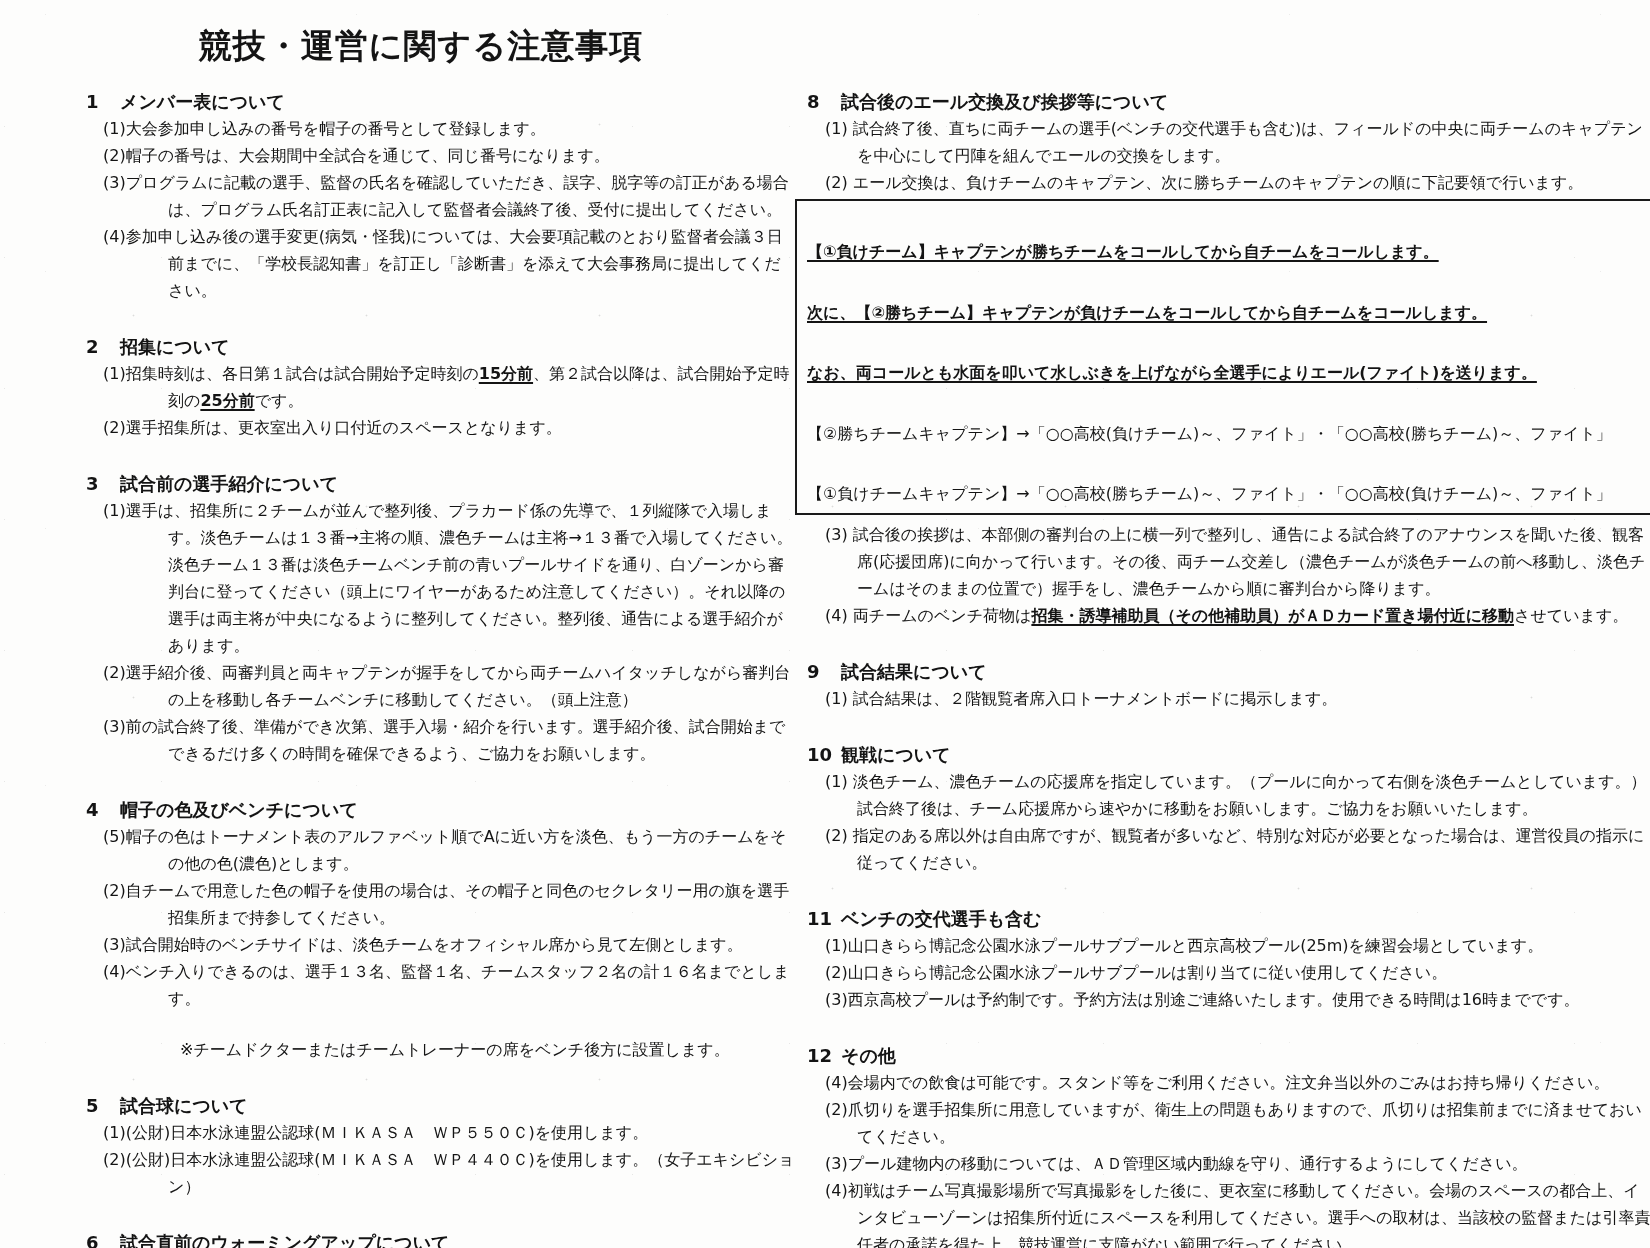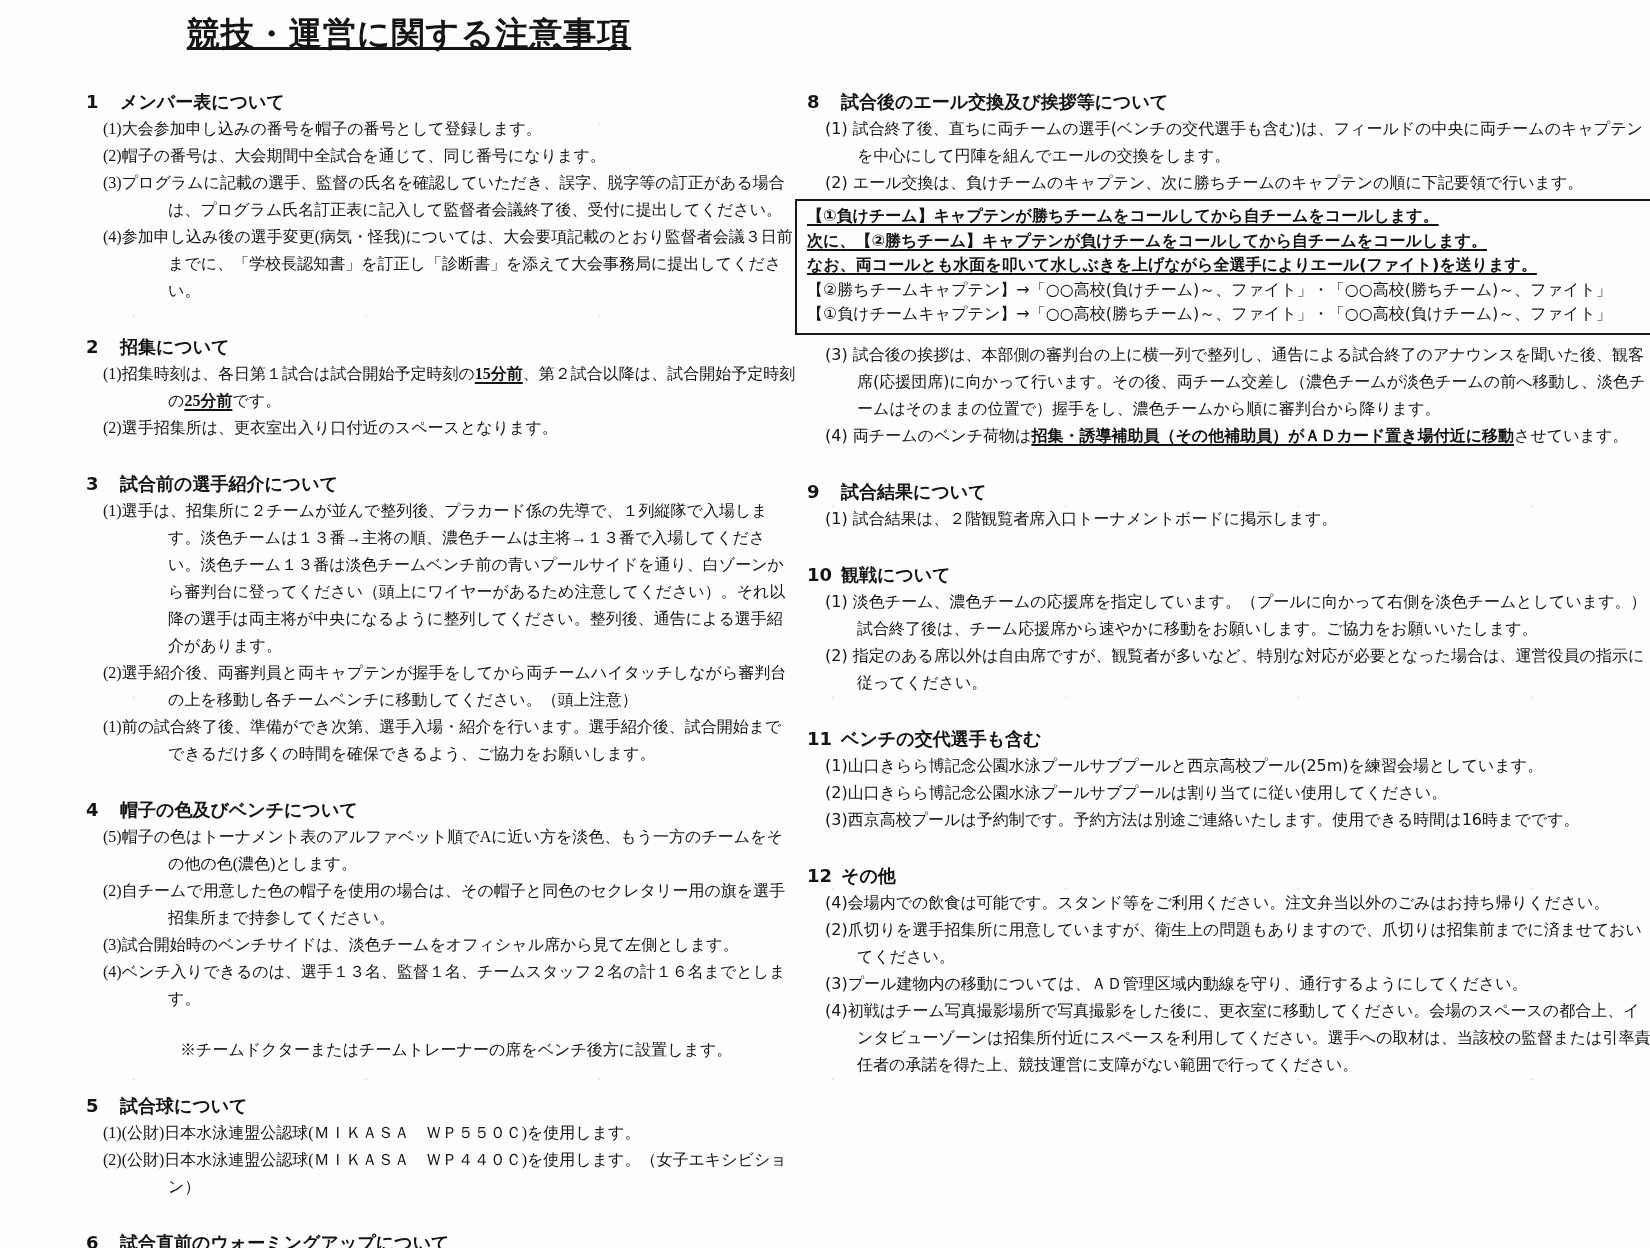"競技・運営に関する注意事項" .title { margin: 4px -> 16px; text-decoration: underline -> none }
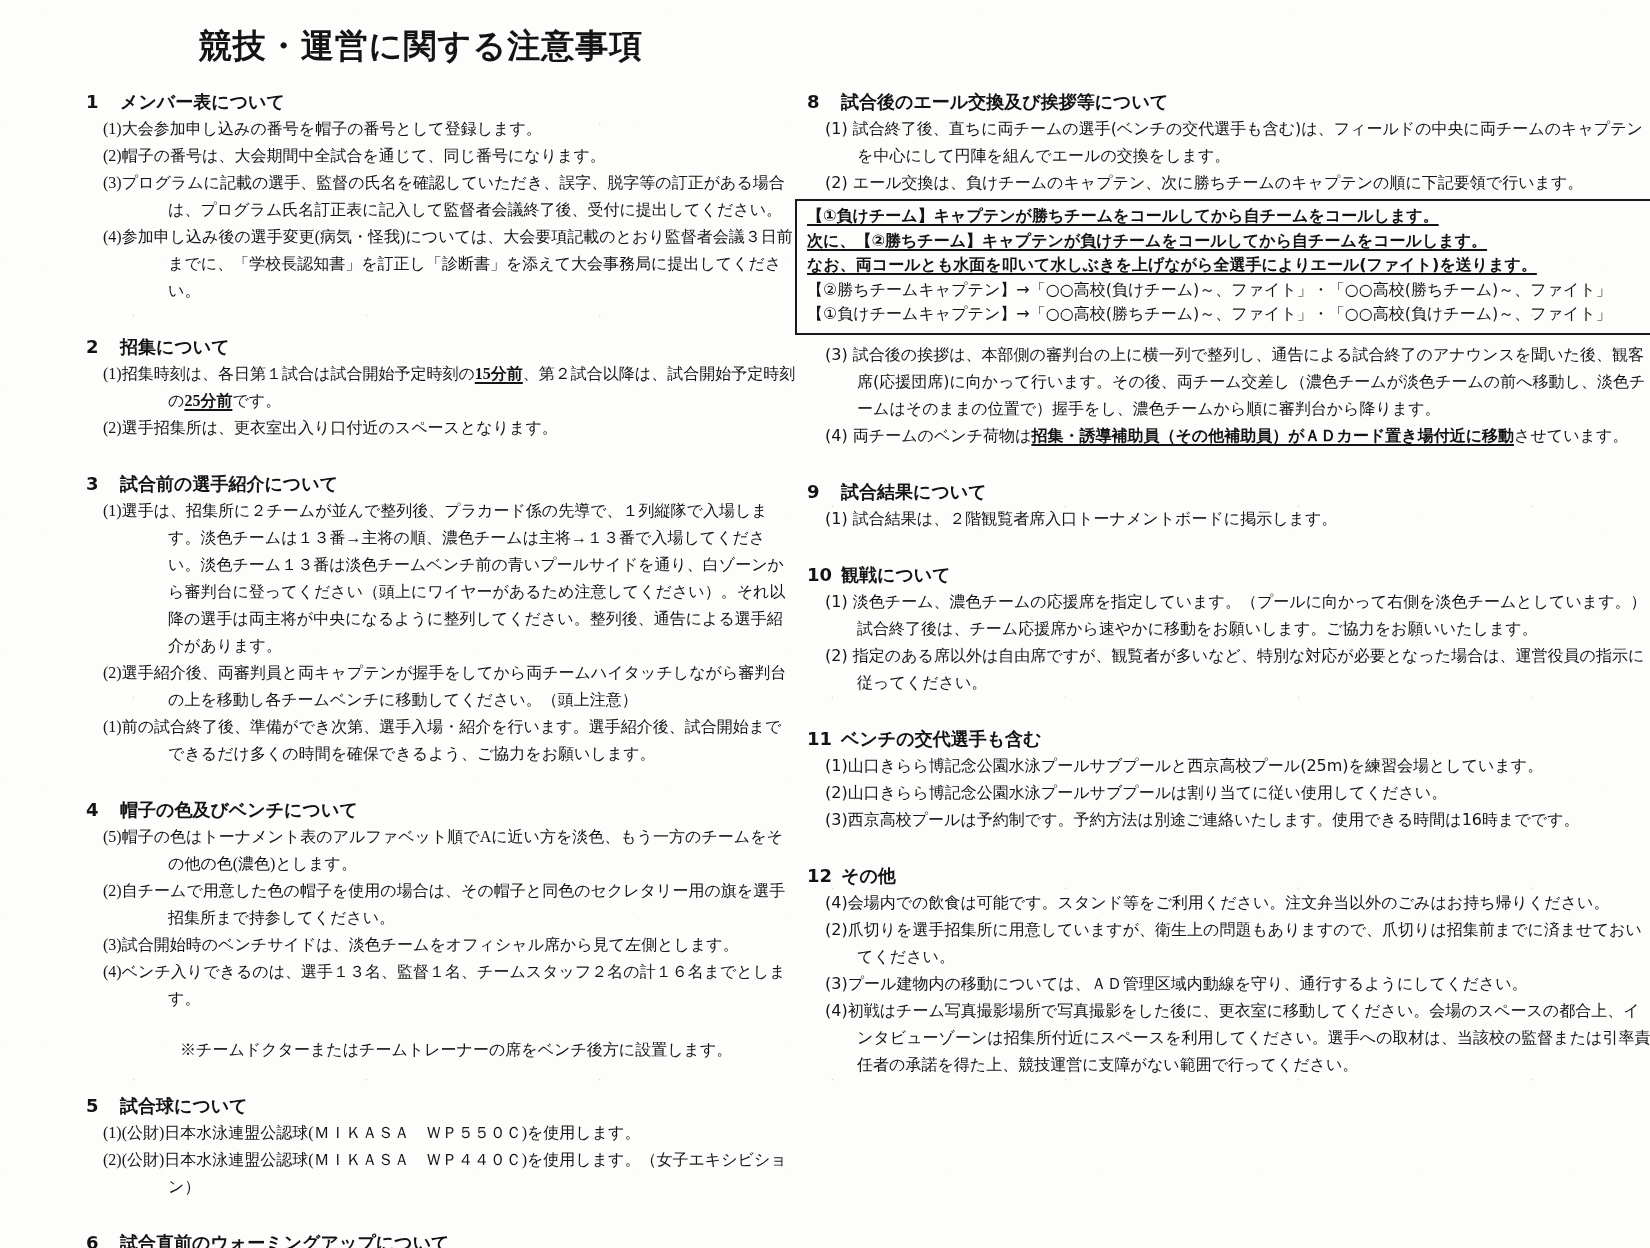"(1)大会参加申し込みの番号を帽子の番号として登録します。" .col-left .item { font-family: Liberation Serif, serif -> none }
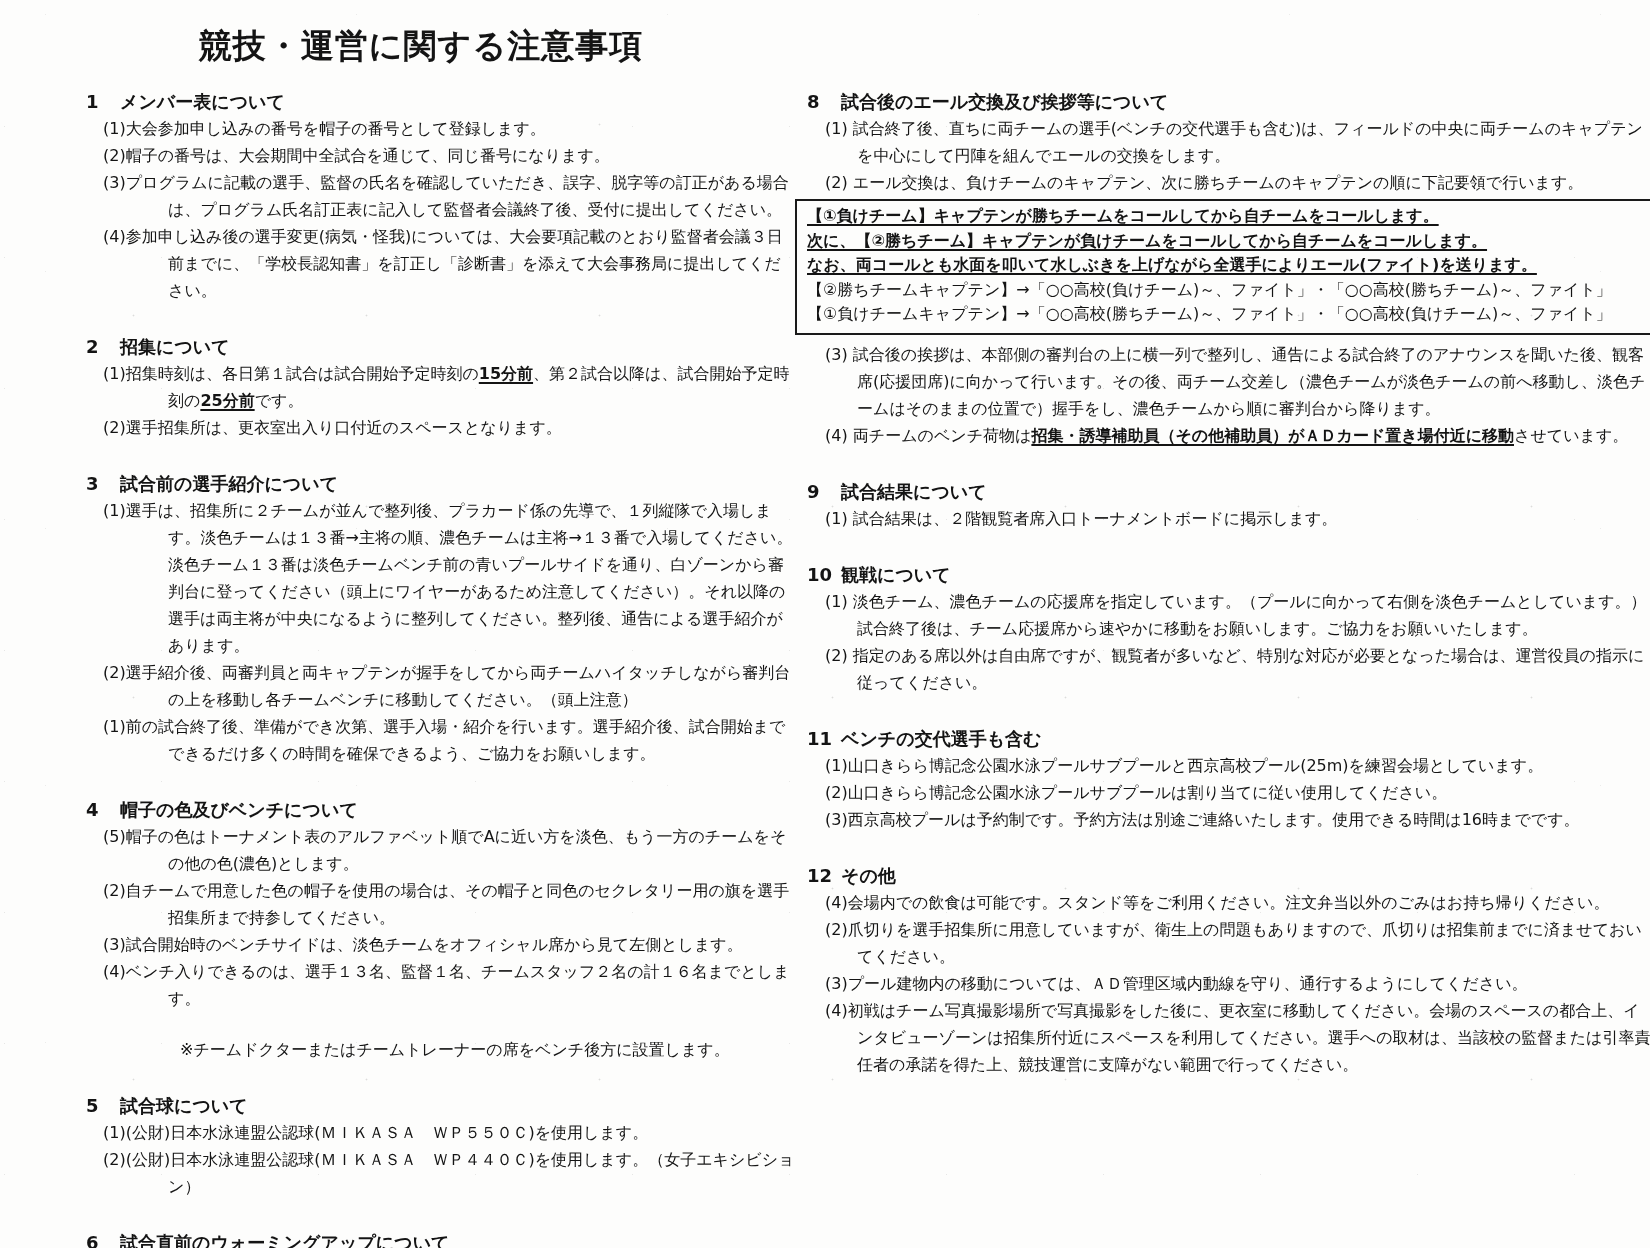"【①負けチーム】キャプテンが勝ちチームをコールしてから自チームをコールします。" .box-line { margin-top: none -> 36px }
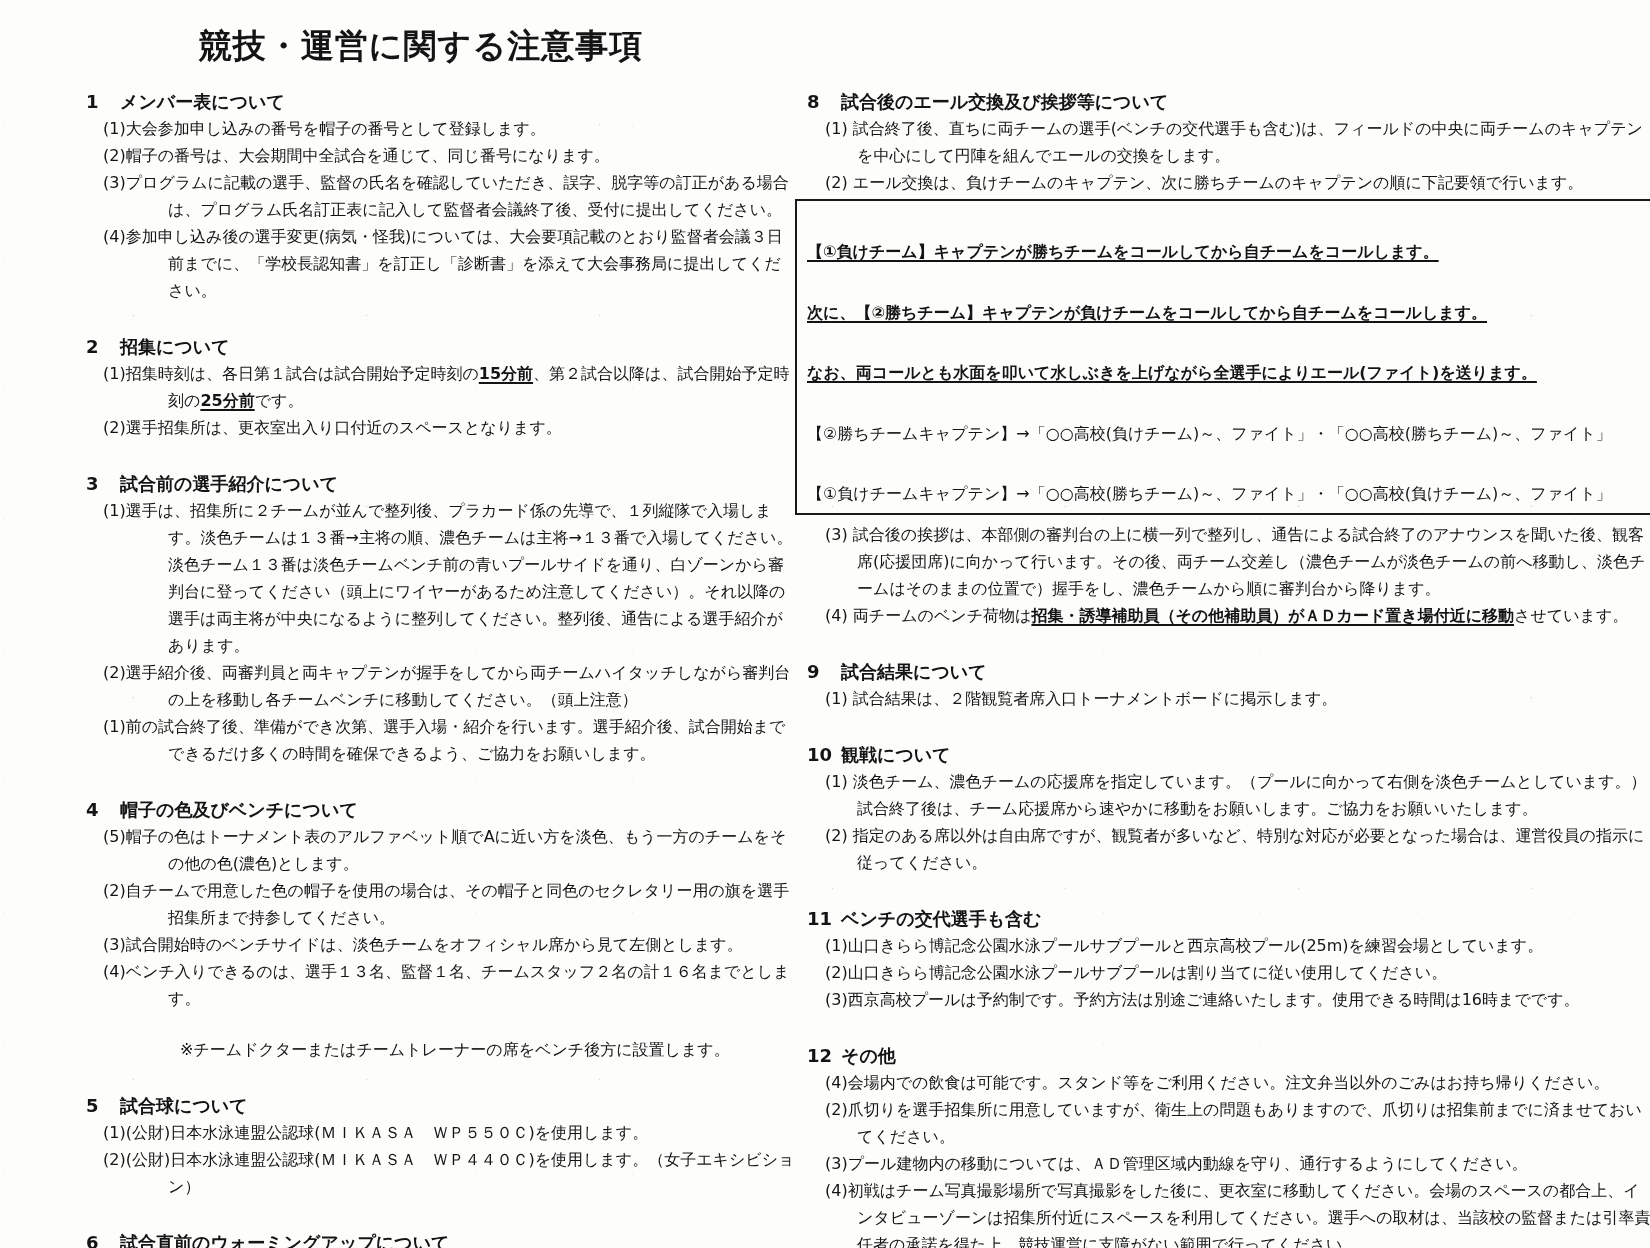"(1)前の試合終了後、準備ができ次第、選手入場・紹介を行います。選手紹介後、試合" span { text: 1 -> 3 }
